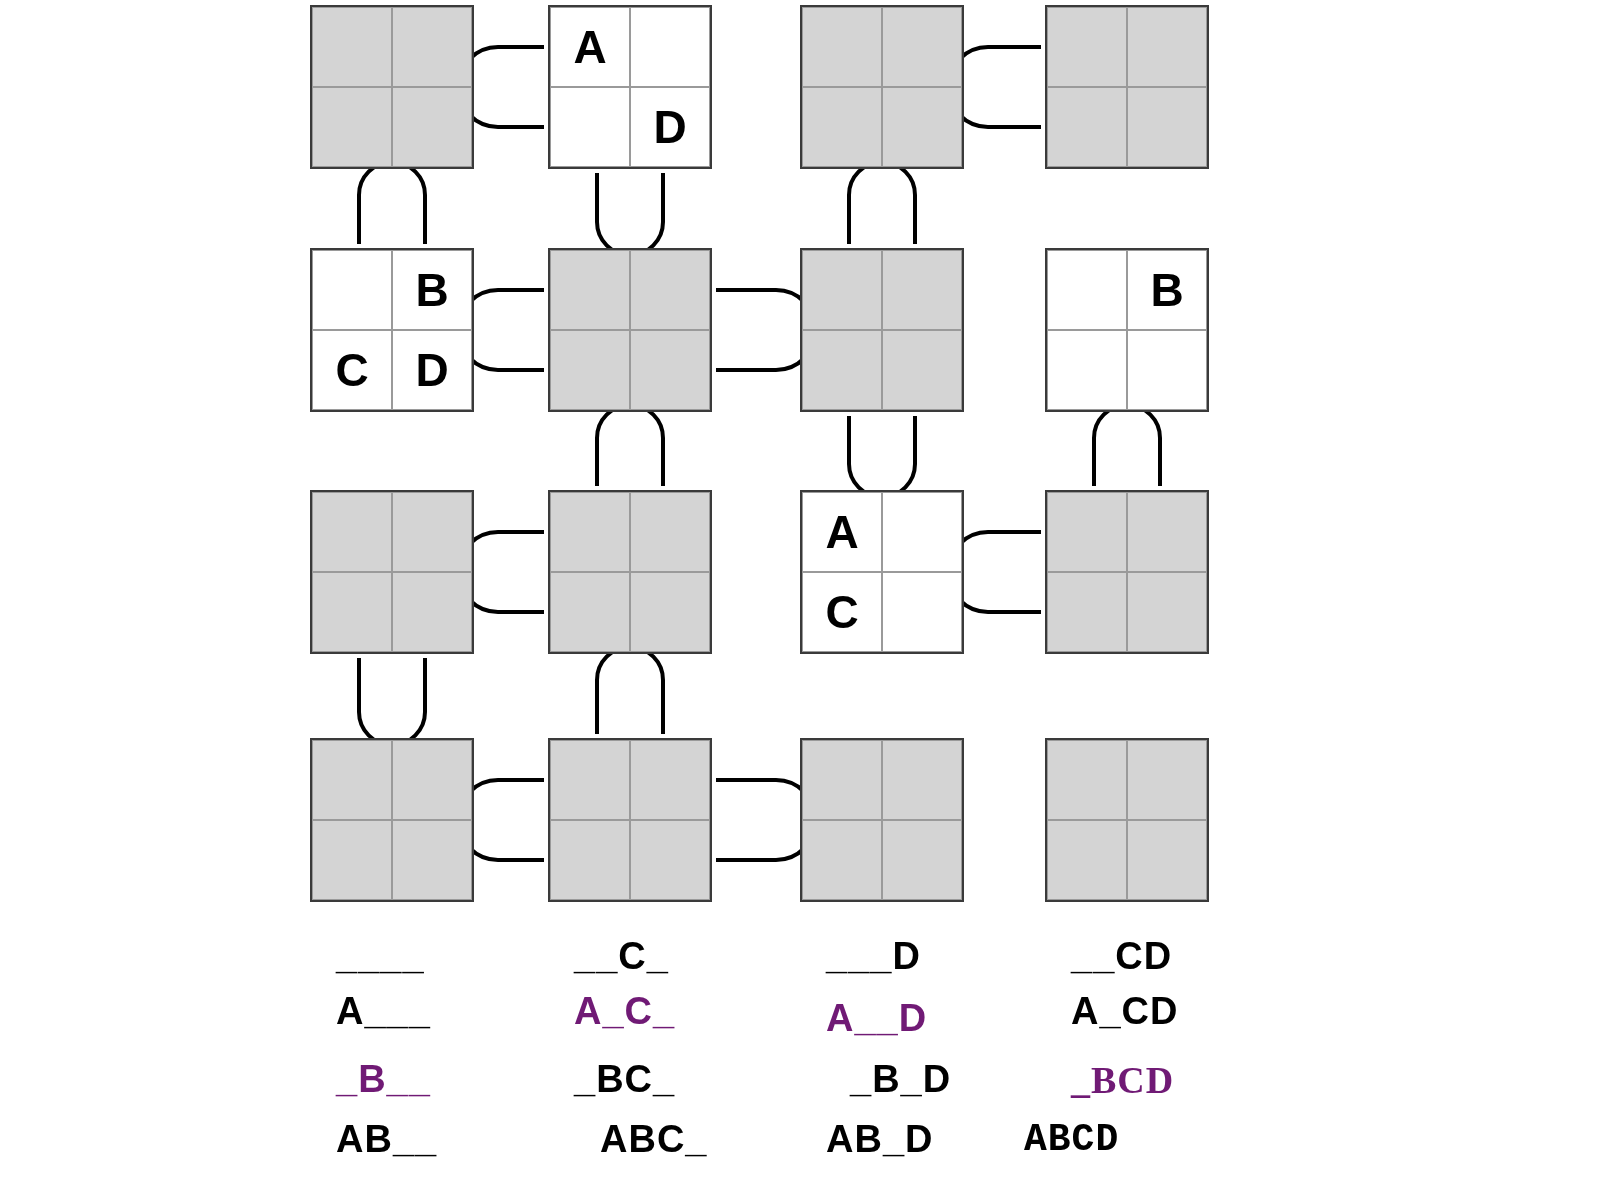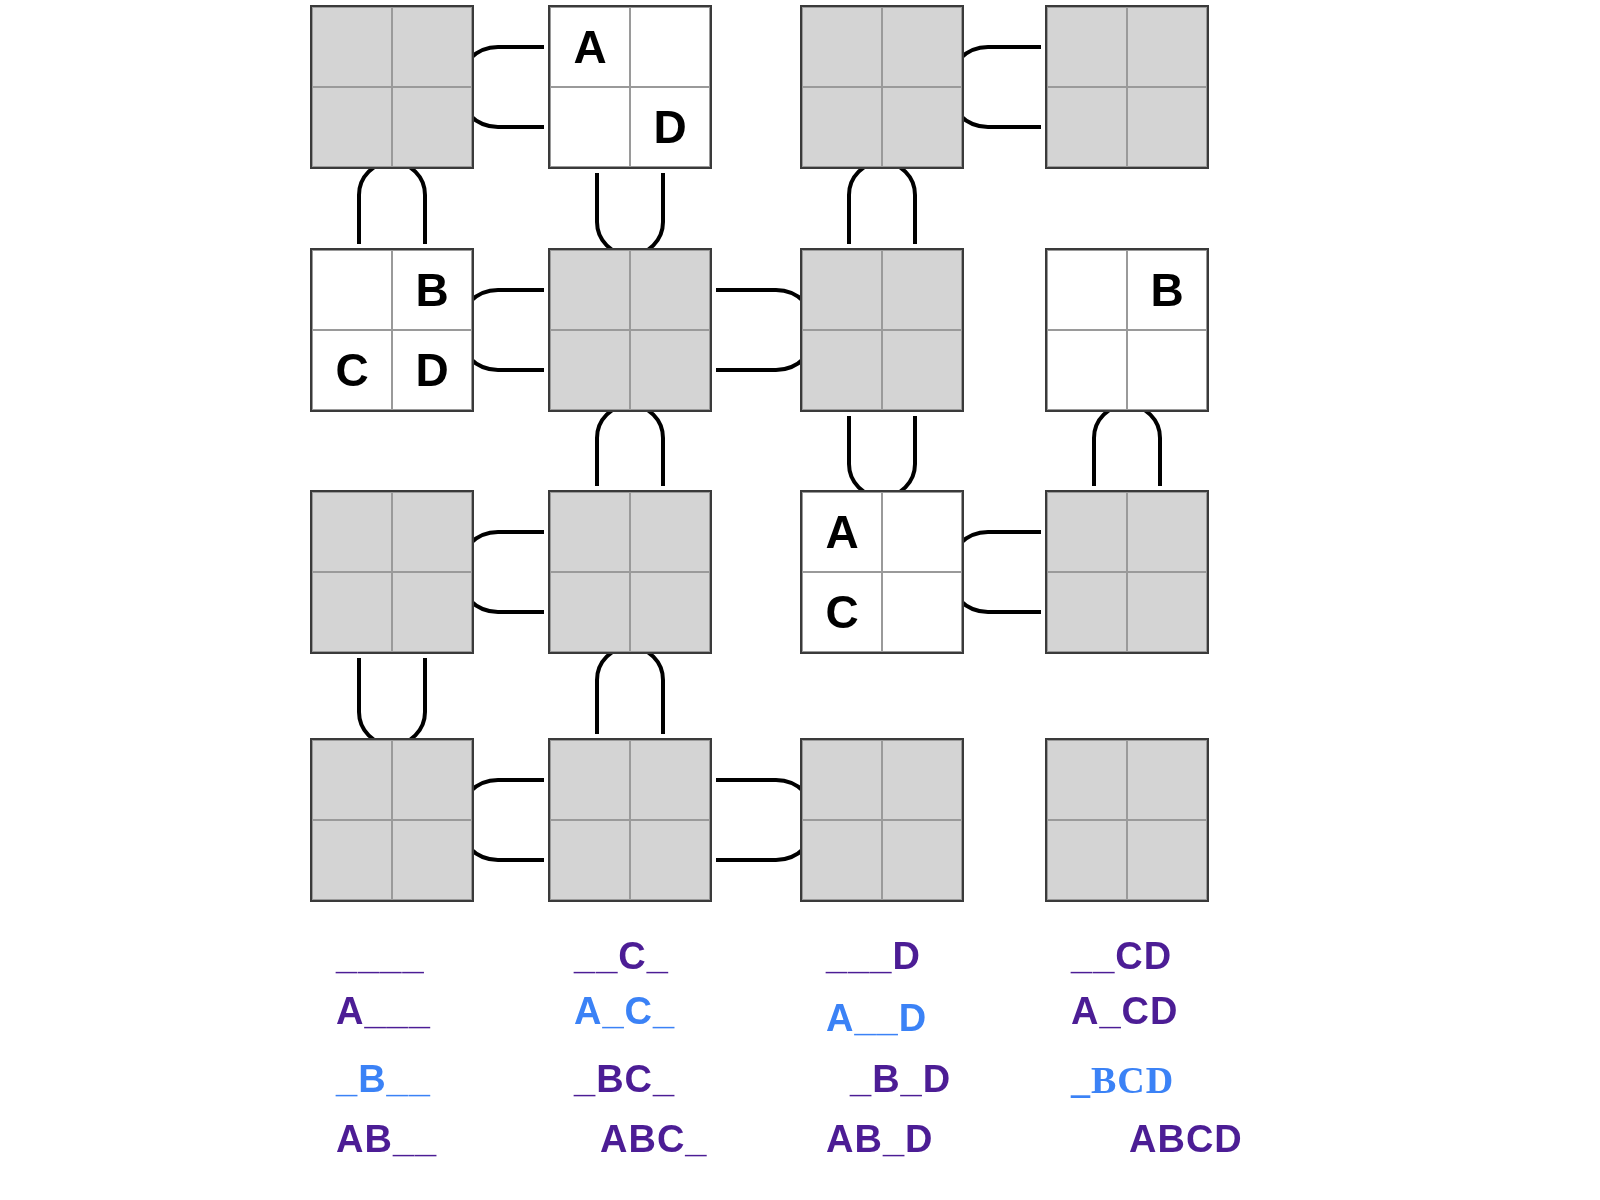"____" .legend { color: #4c1d95 -> #000000 }
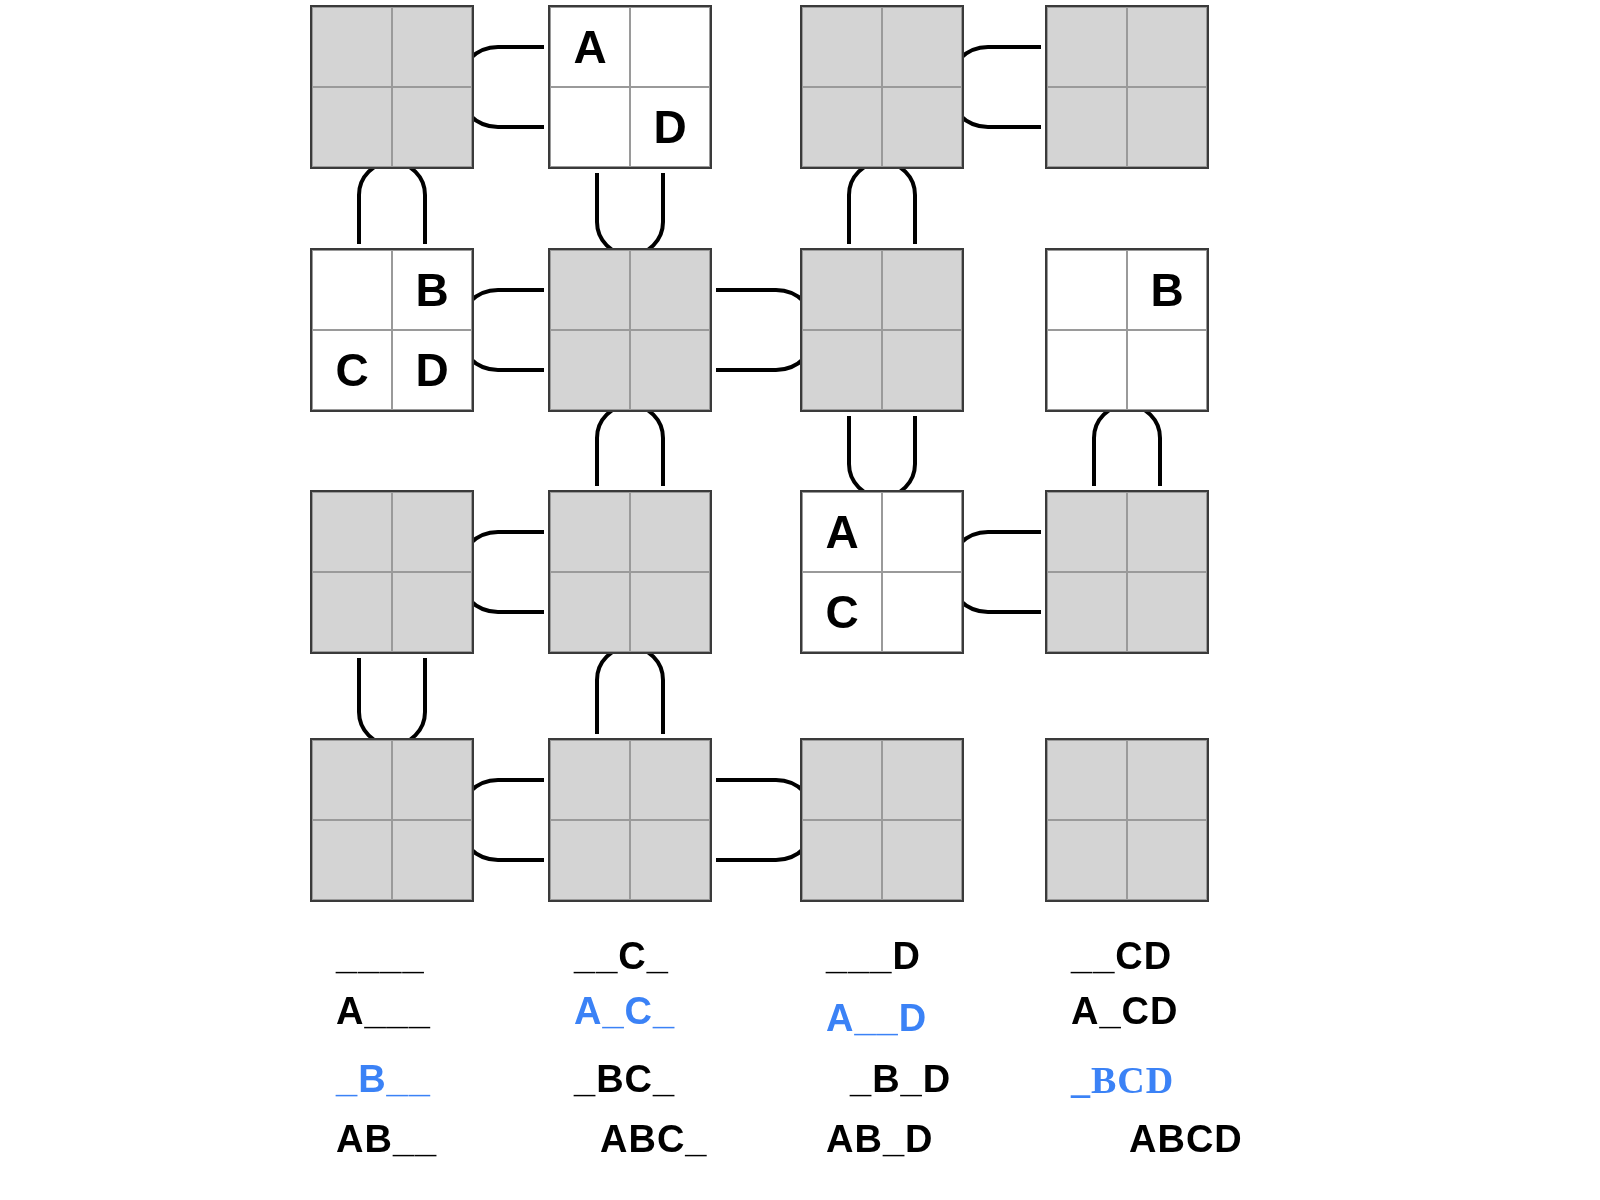"A_C_" .legend.dim { color: #3b82f6 -> #701a75 }
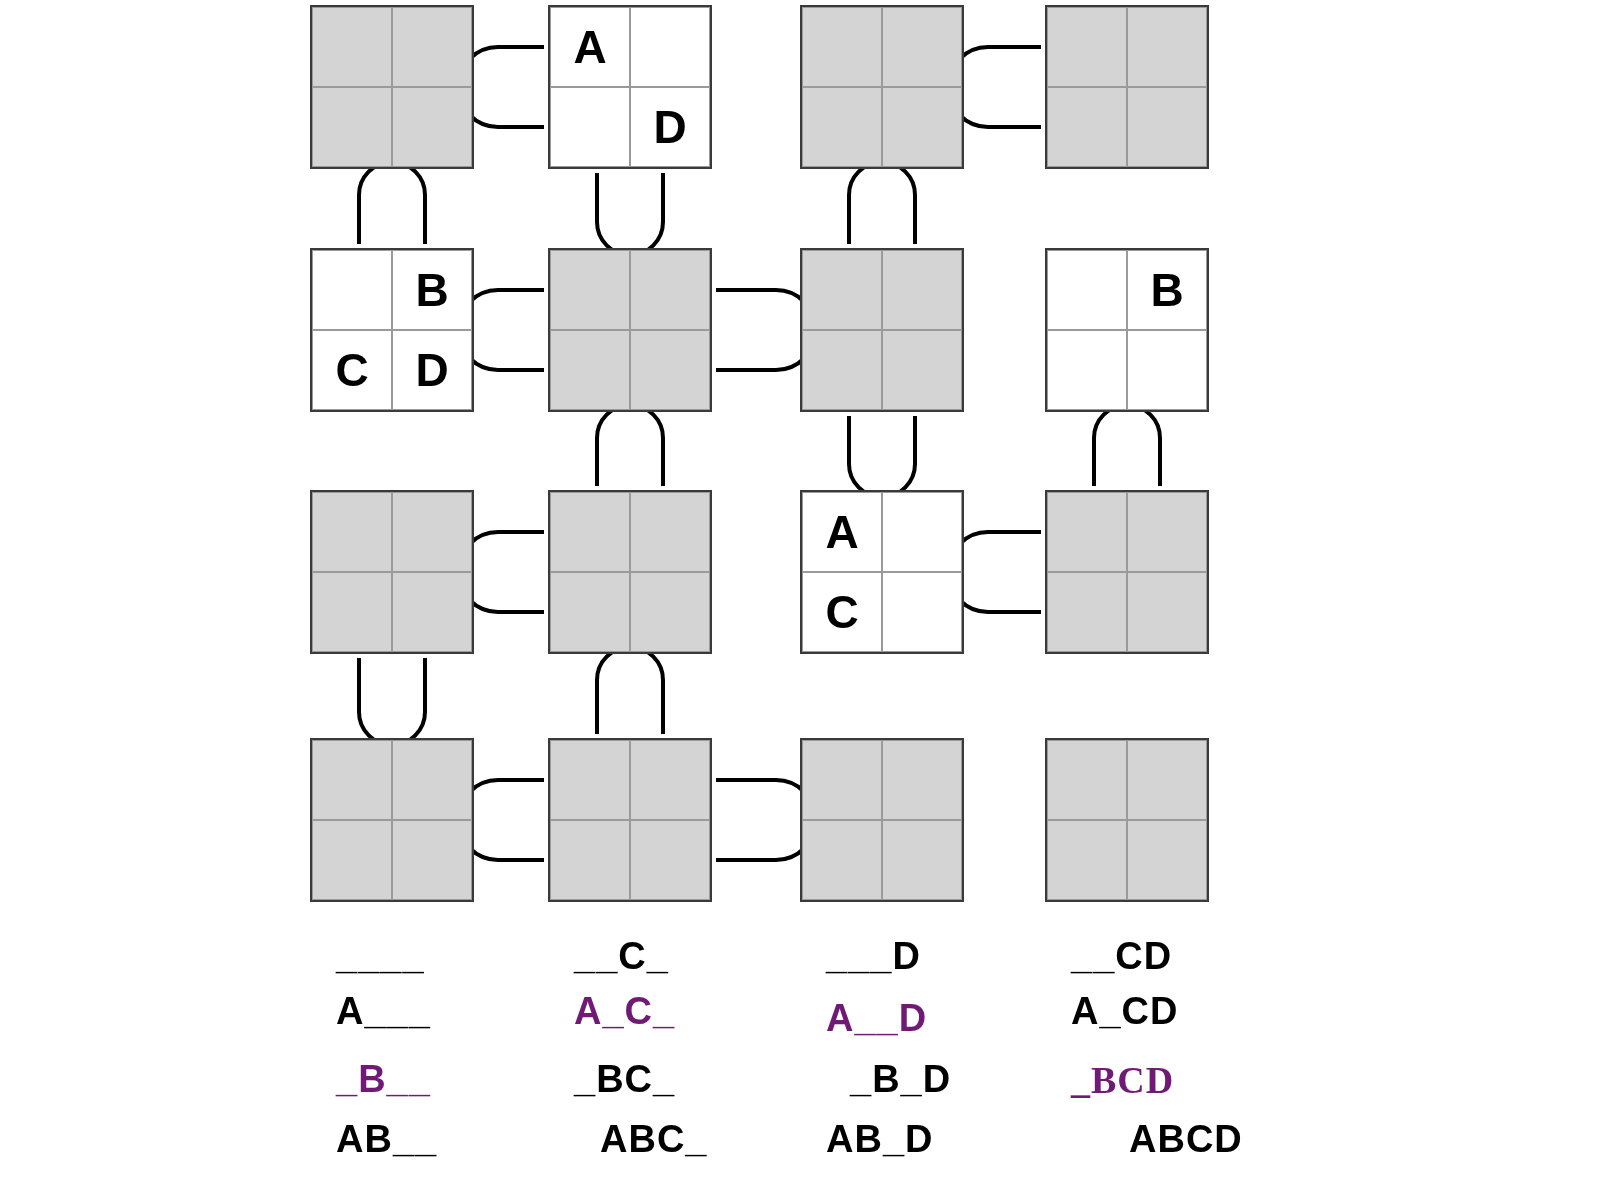"ABCD" div.legend { font-family: none -> Liberation Mono, monospace; left: 1129px -> 1024px }
